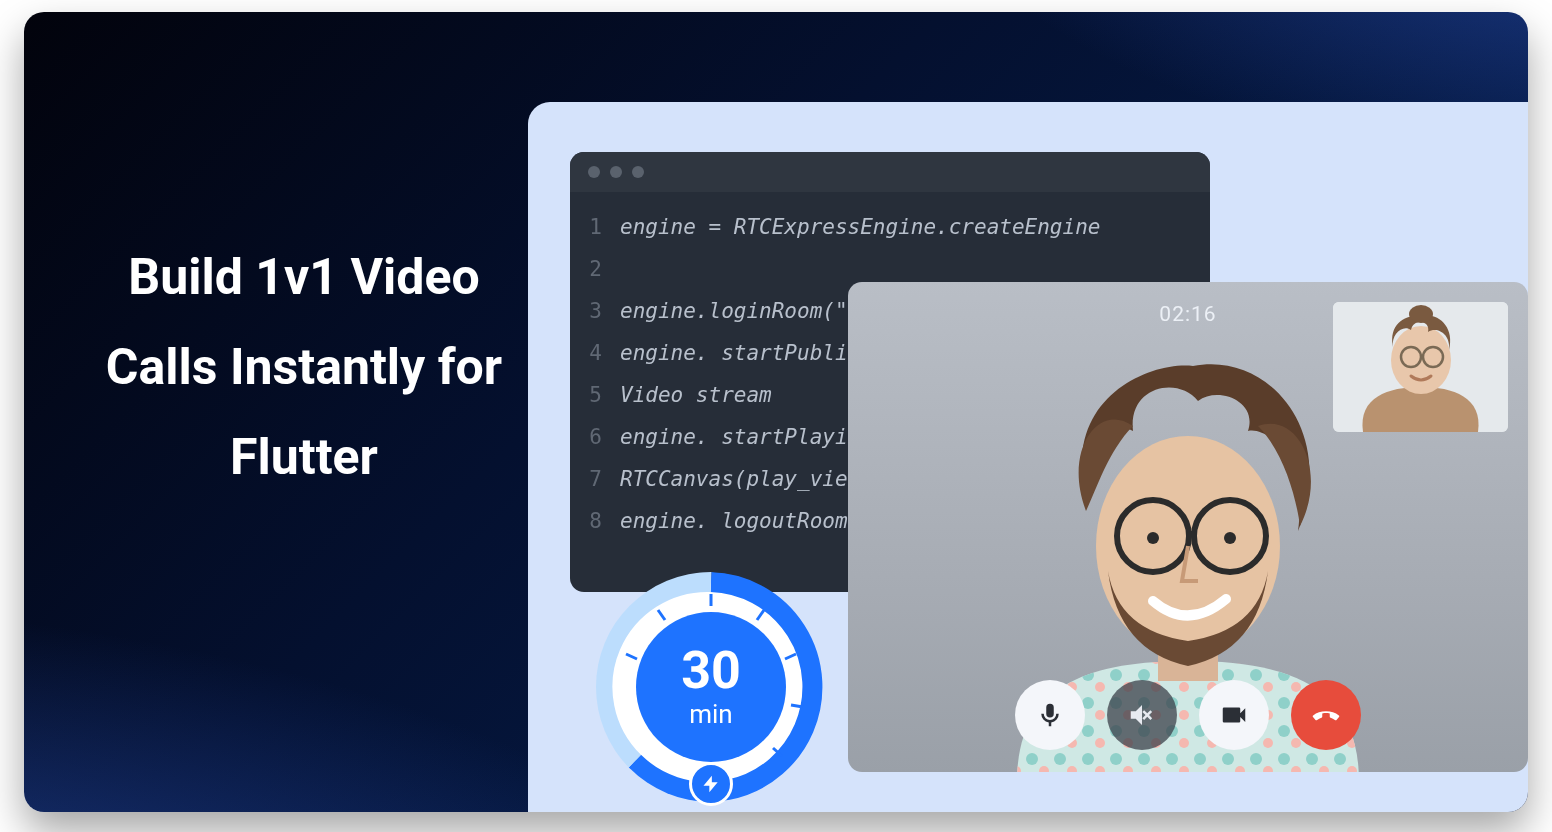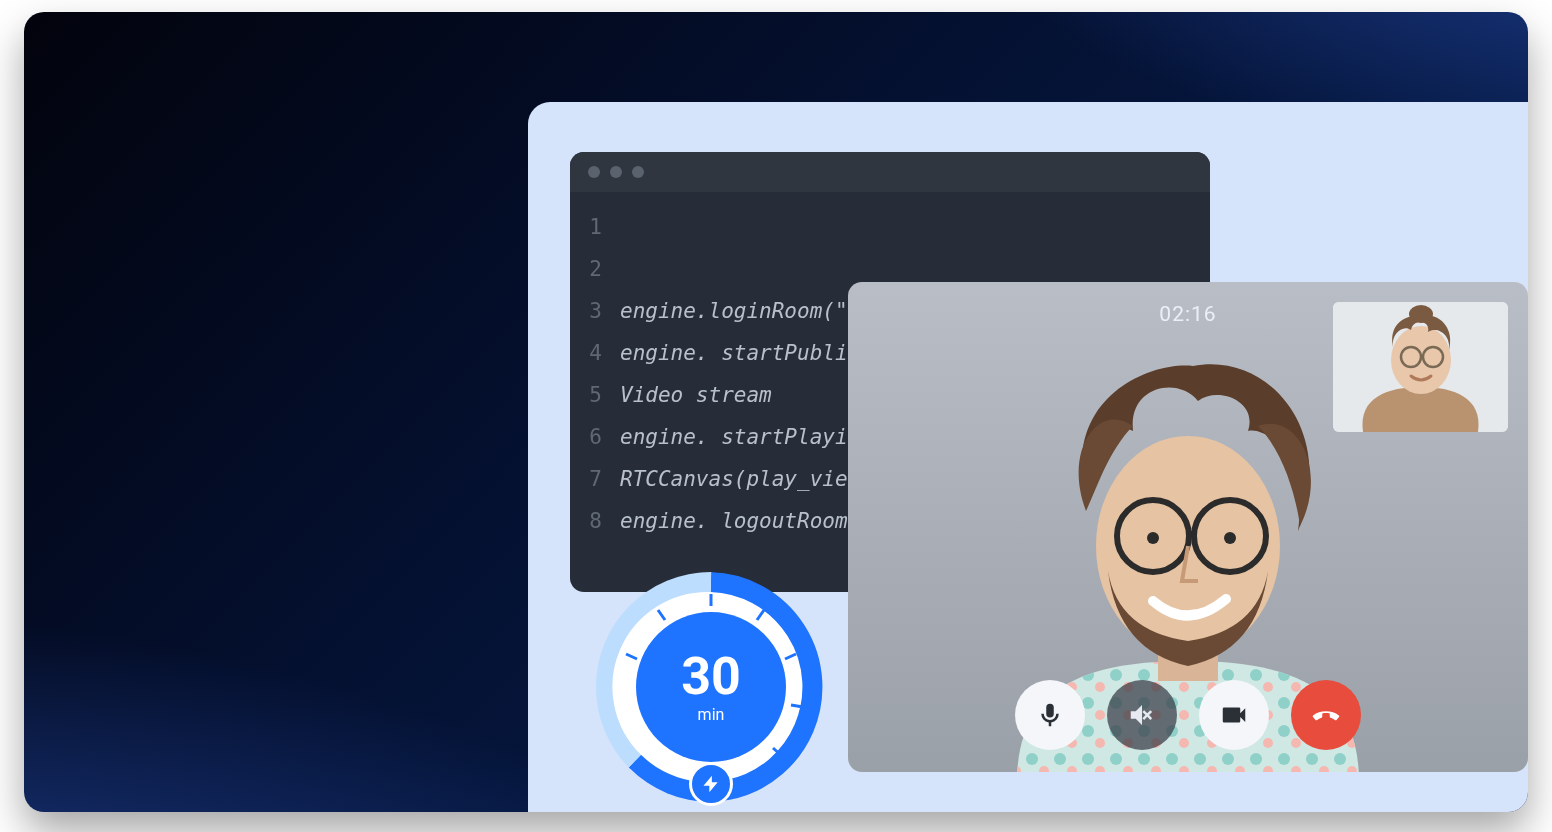"engine = RTCExpressEngine.createEngine" span { html: none -> <span>engine = RTCExpressEngine.createEngine</span> }
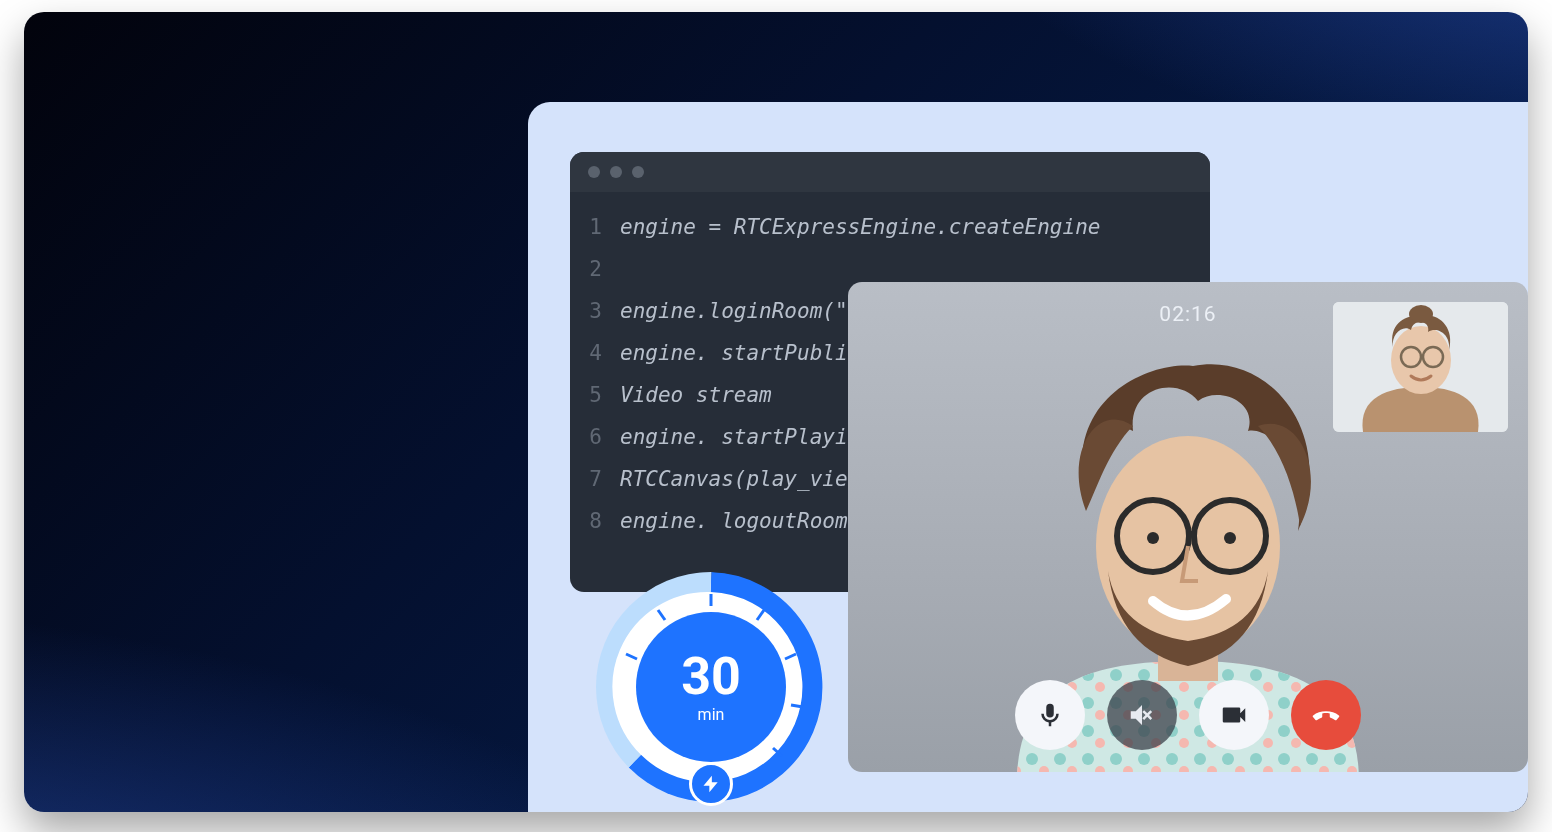"Build 1v1 Video Calls Instantly" div.headline { html: none -> <div>Build 1v1 Video Calls Instantly for Flutter</div> }
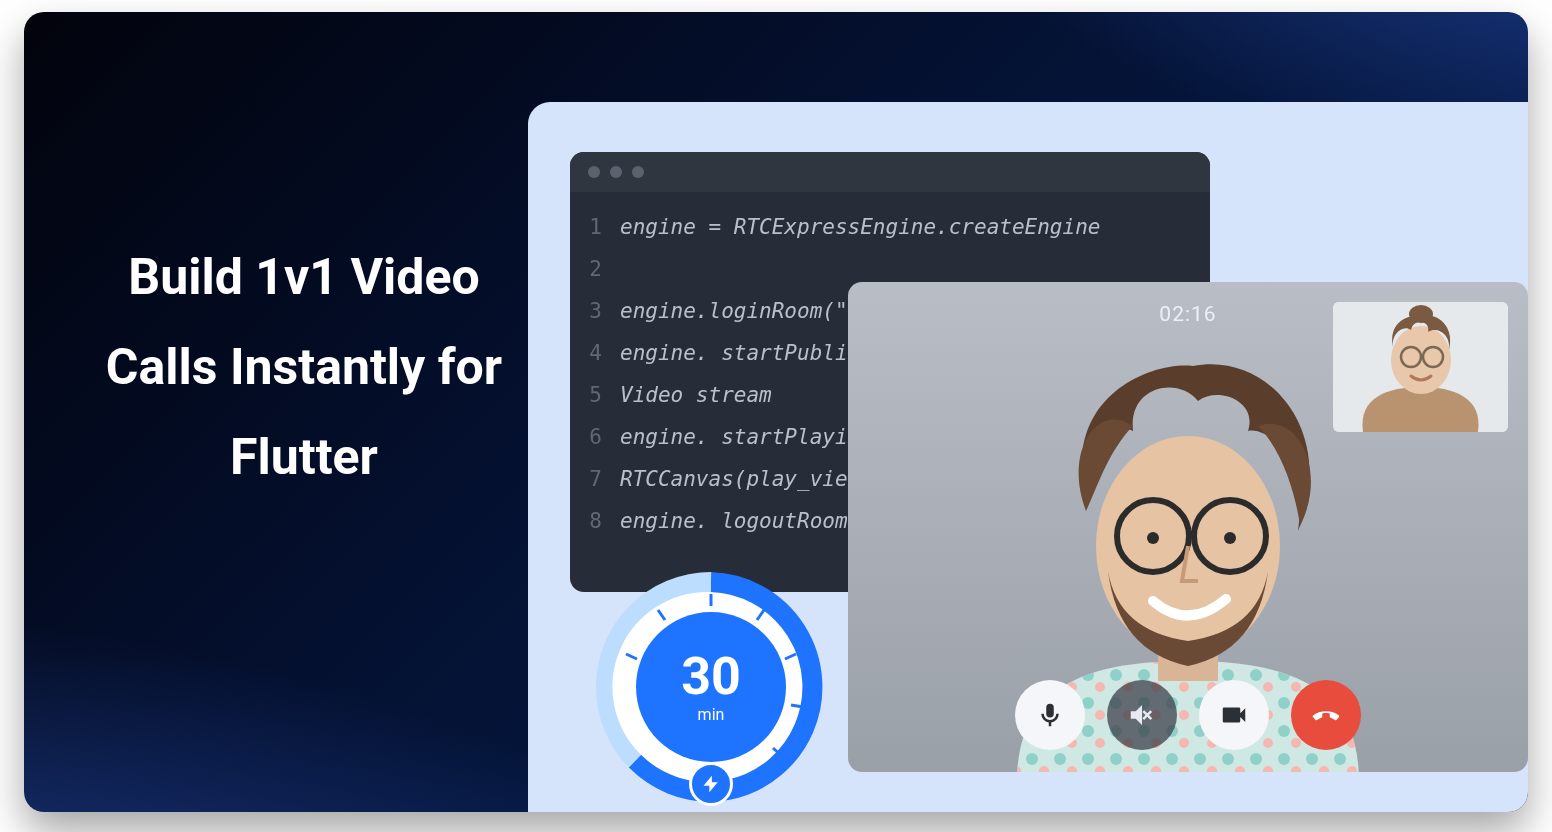"min" .timer-unit { font-size: 16px -> 26px }
